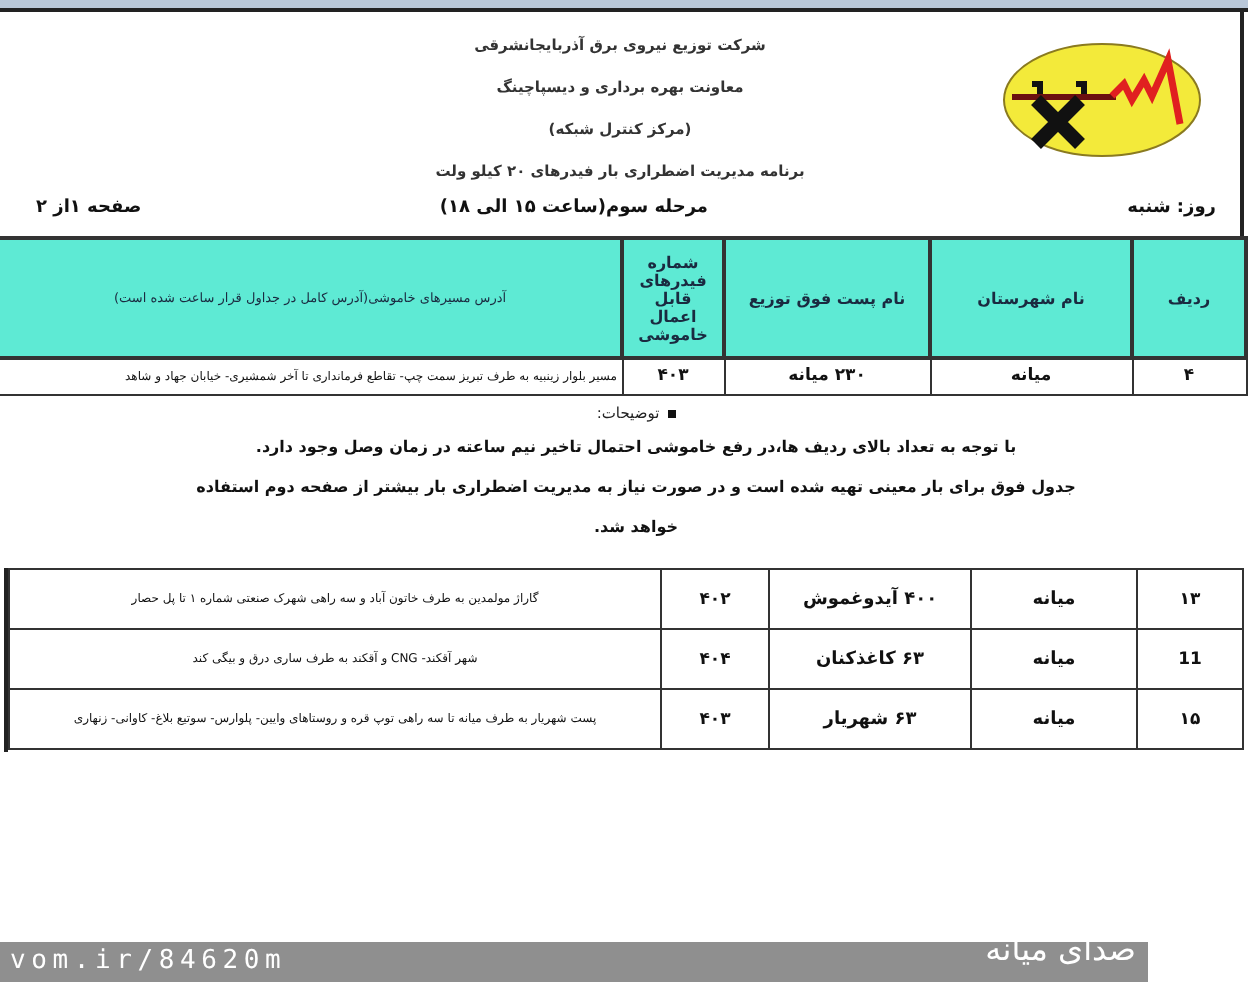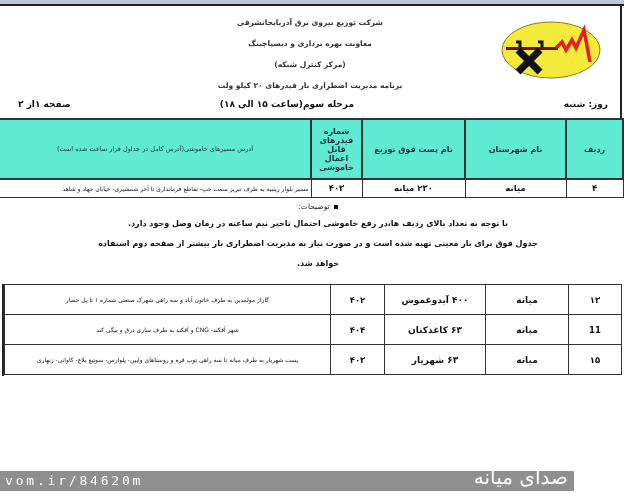"صدای میانه" .footer .brand { font-size: 20px -> 16px }
